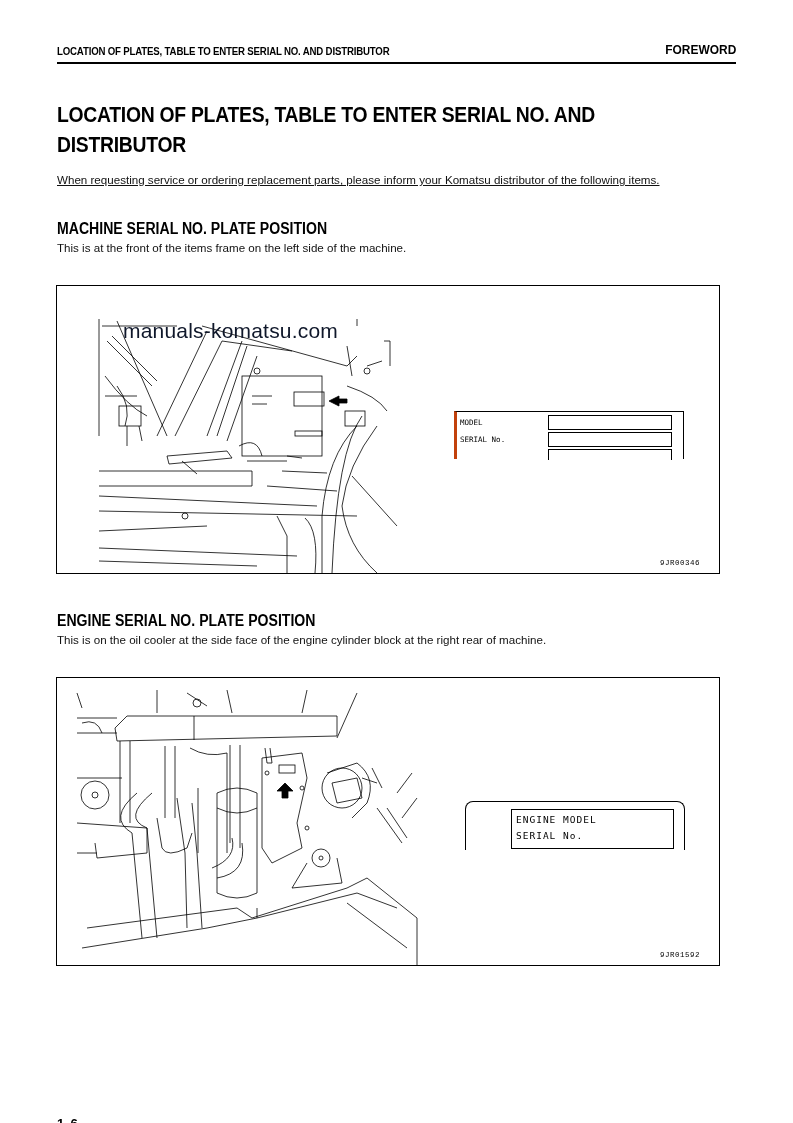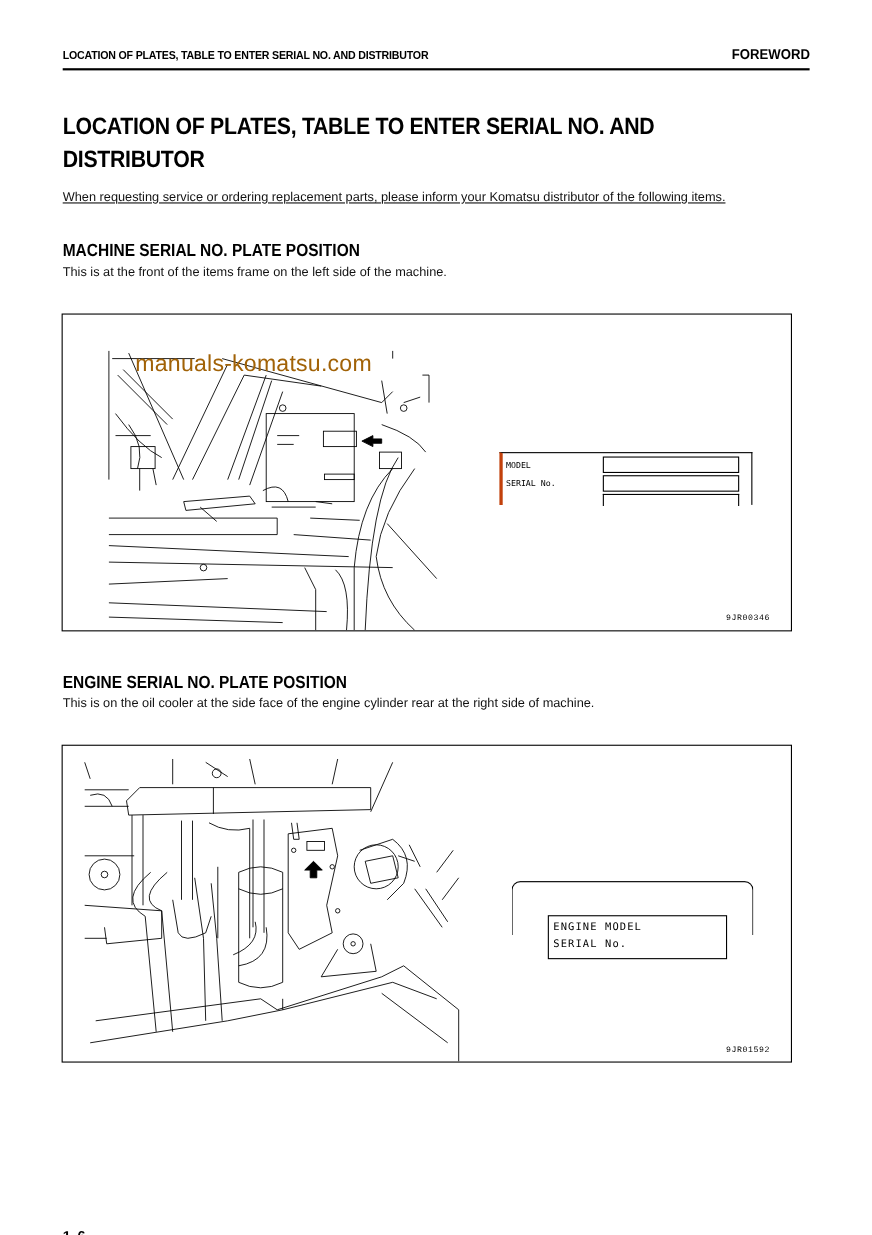"manuals-komatsu.com" .watermark { color: #a16207 -> #0f172a }
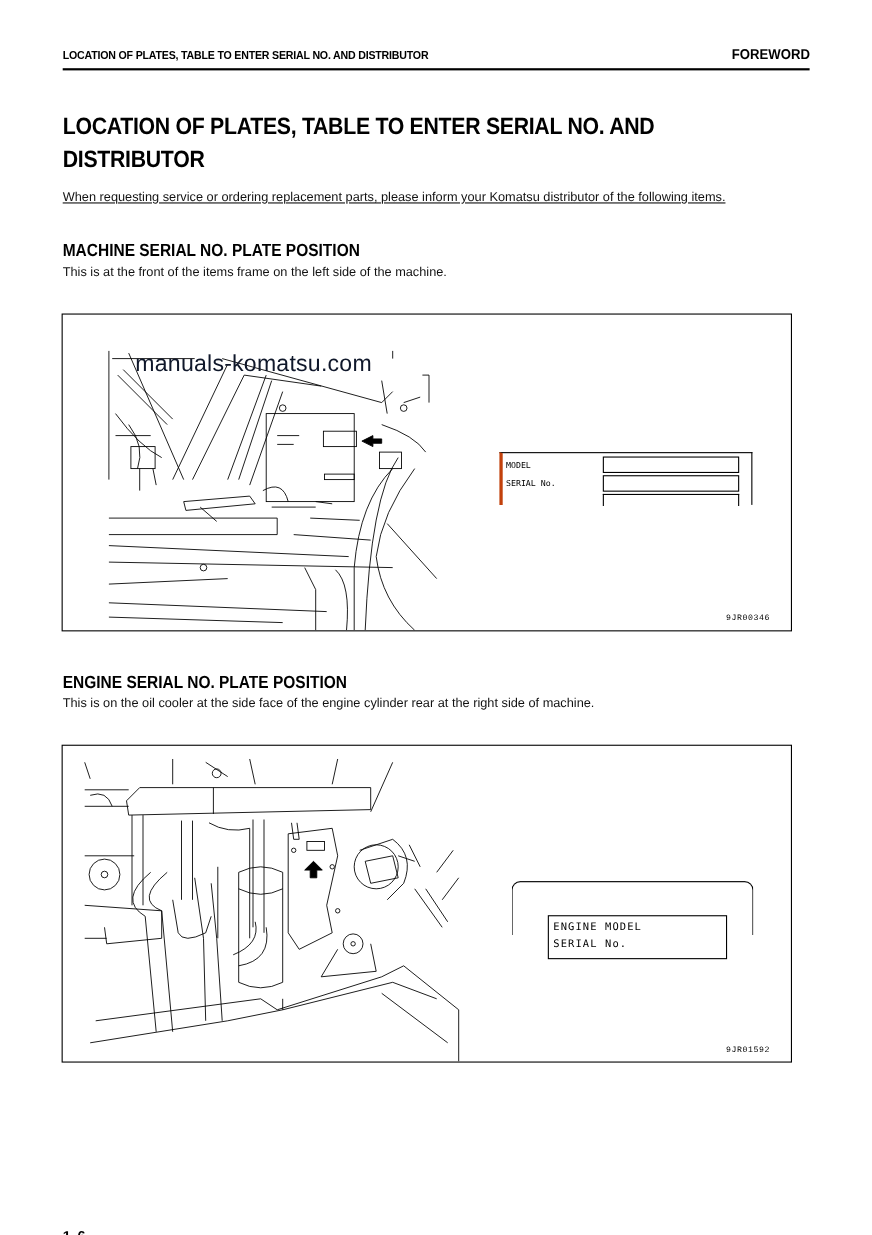"This is on the oil" div.sec-p { text: rear at the right side -> block at the right rear }
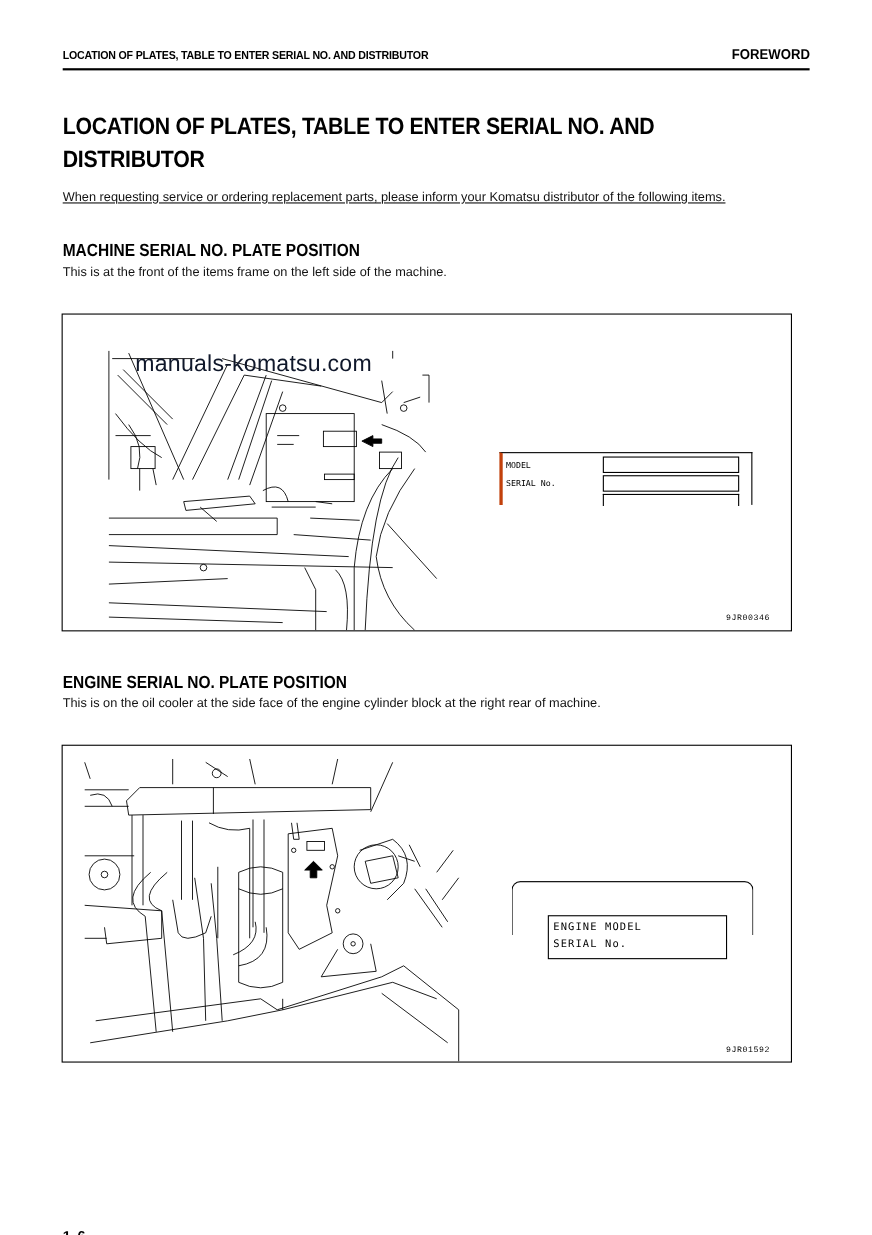"ENGINE MODEL" div { left: 32px -> 45px; margin-top: 23px -> none }
